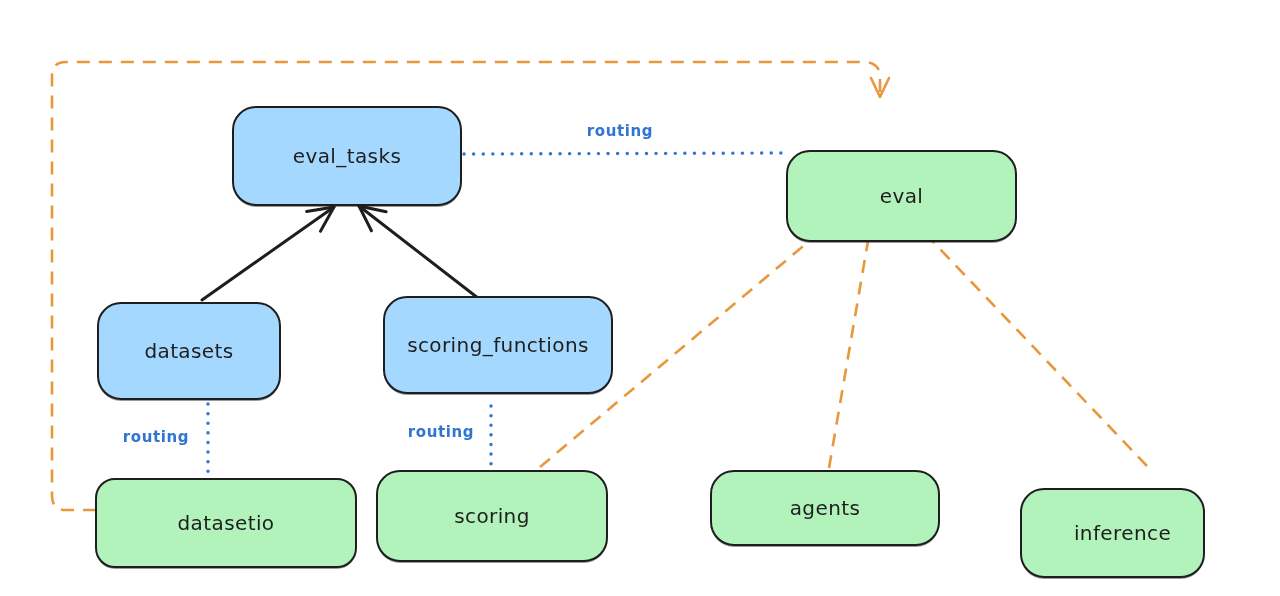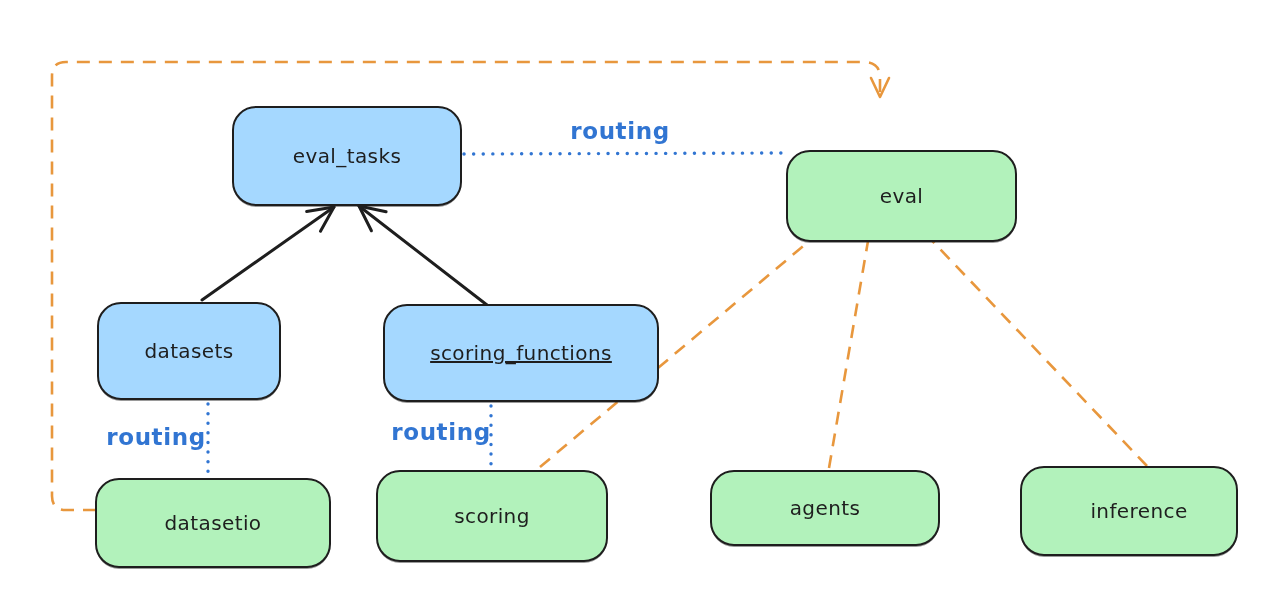"routing" .routing-label { font-size: 23px -> 15px }
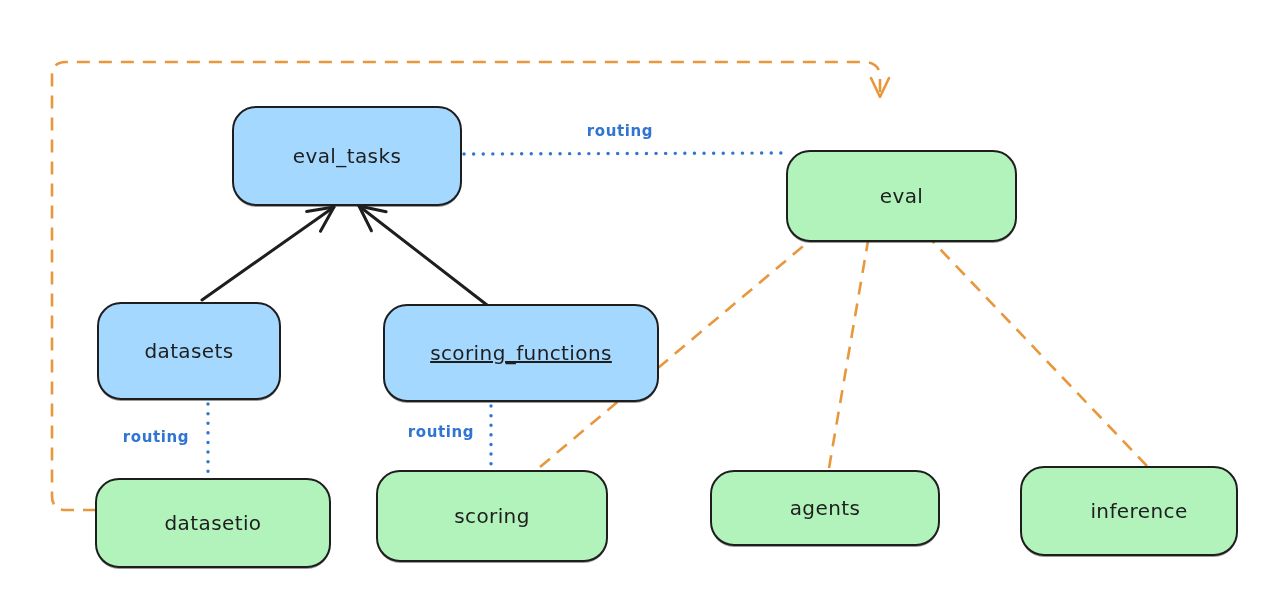"scoring_functions" div.node { text-decoration: underline -> none; top: 304px -> 296px; width: 276px -> 230px }
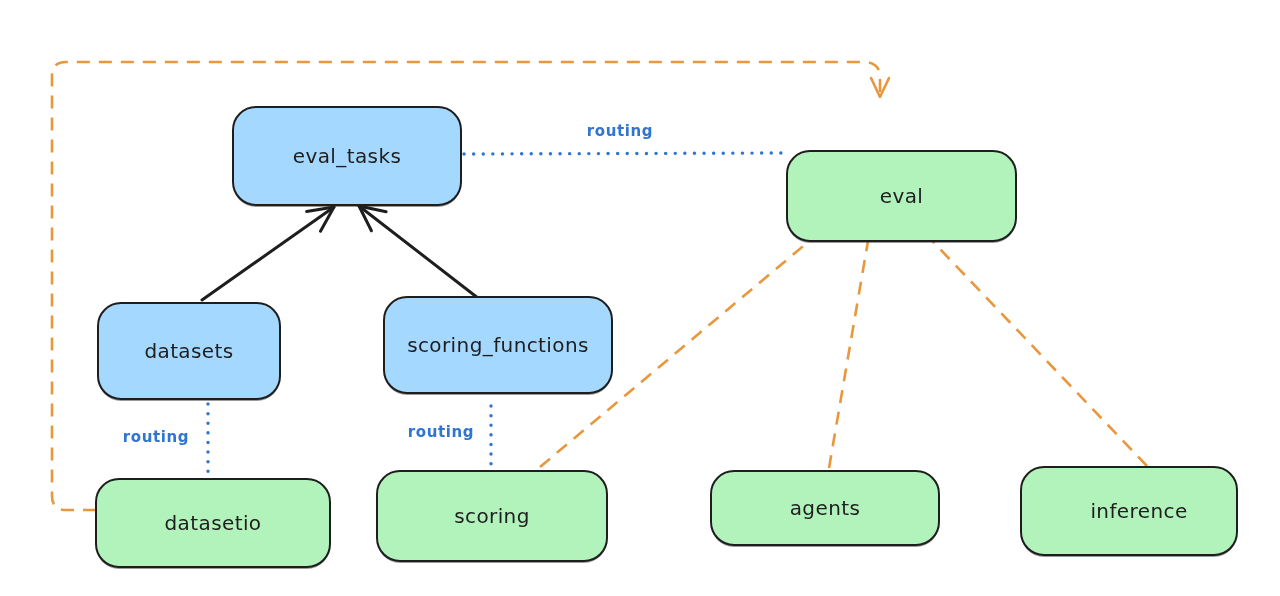"datasetio" div.node { border-radius: none -> 20px; width: 236px -> 262px }
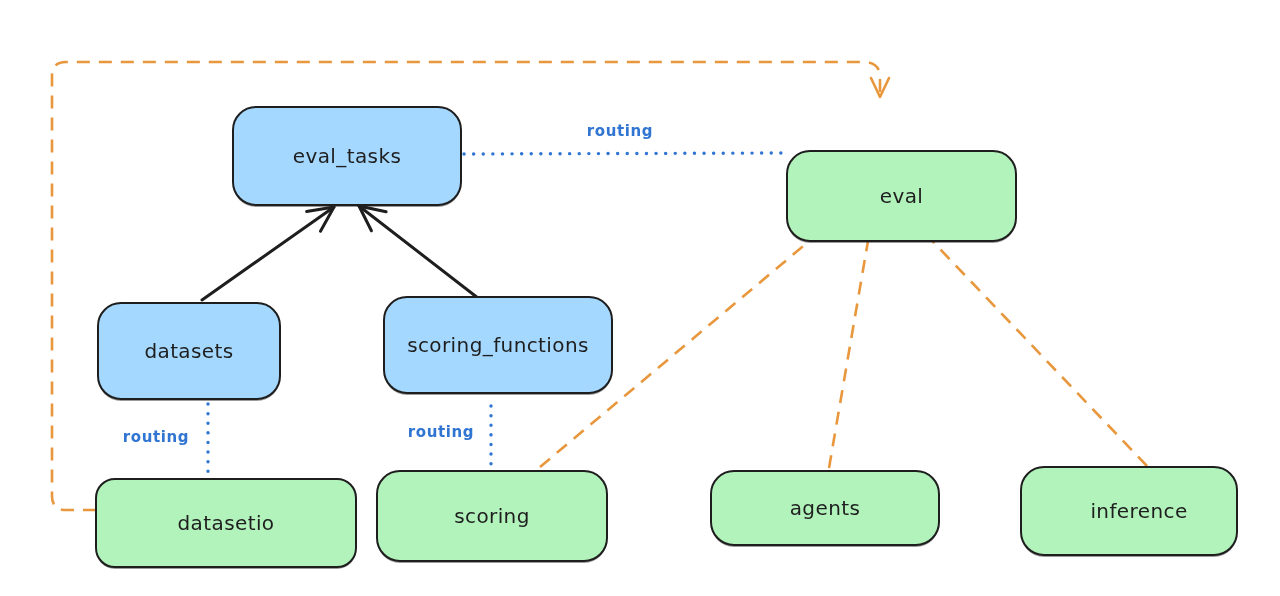"inference" div.node { top: 466px -> 488px; width: 218px -> 185px }
